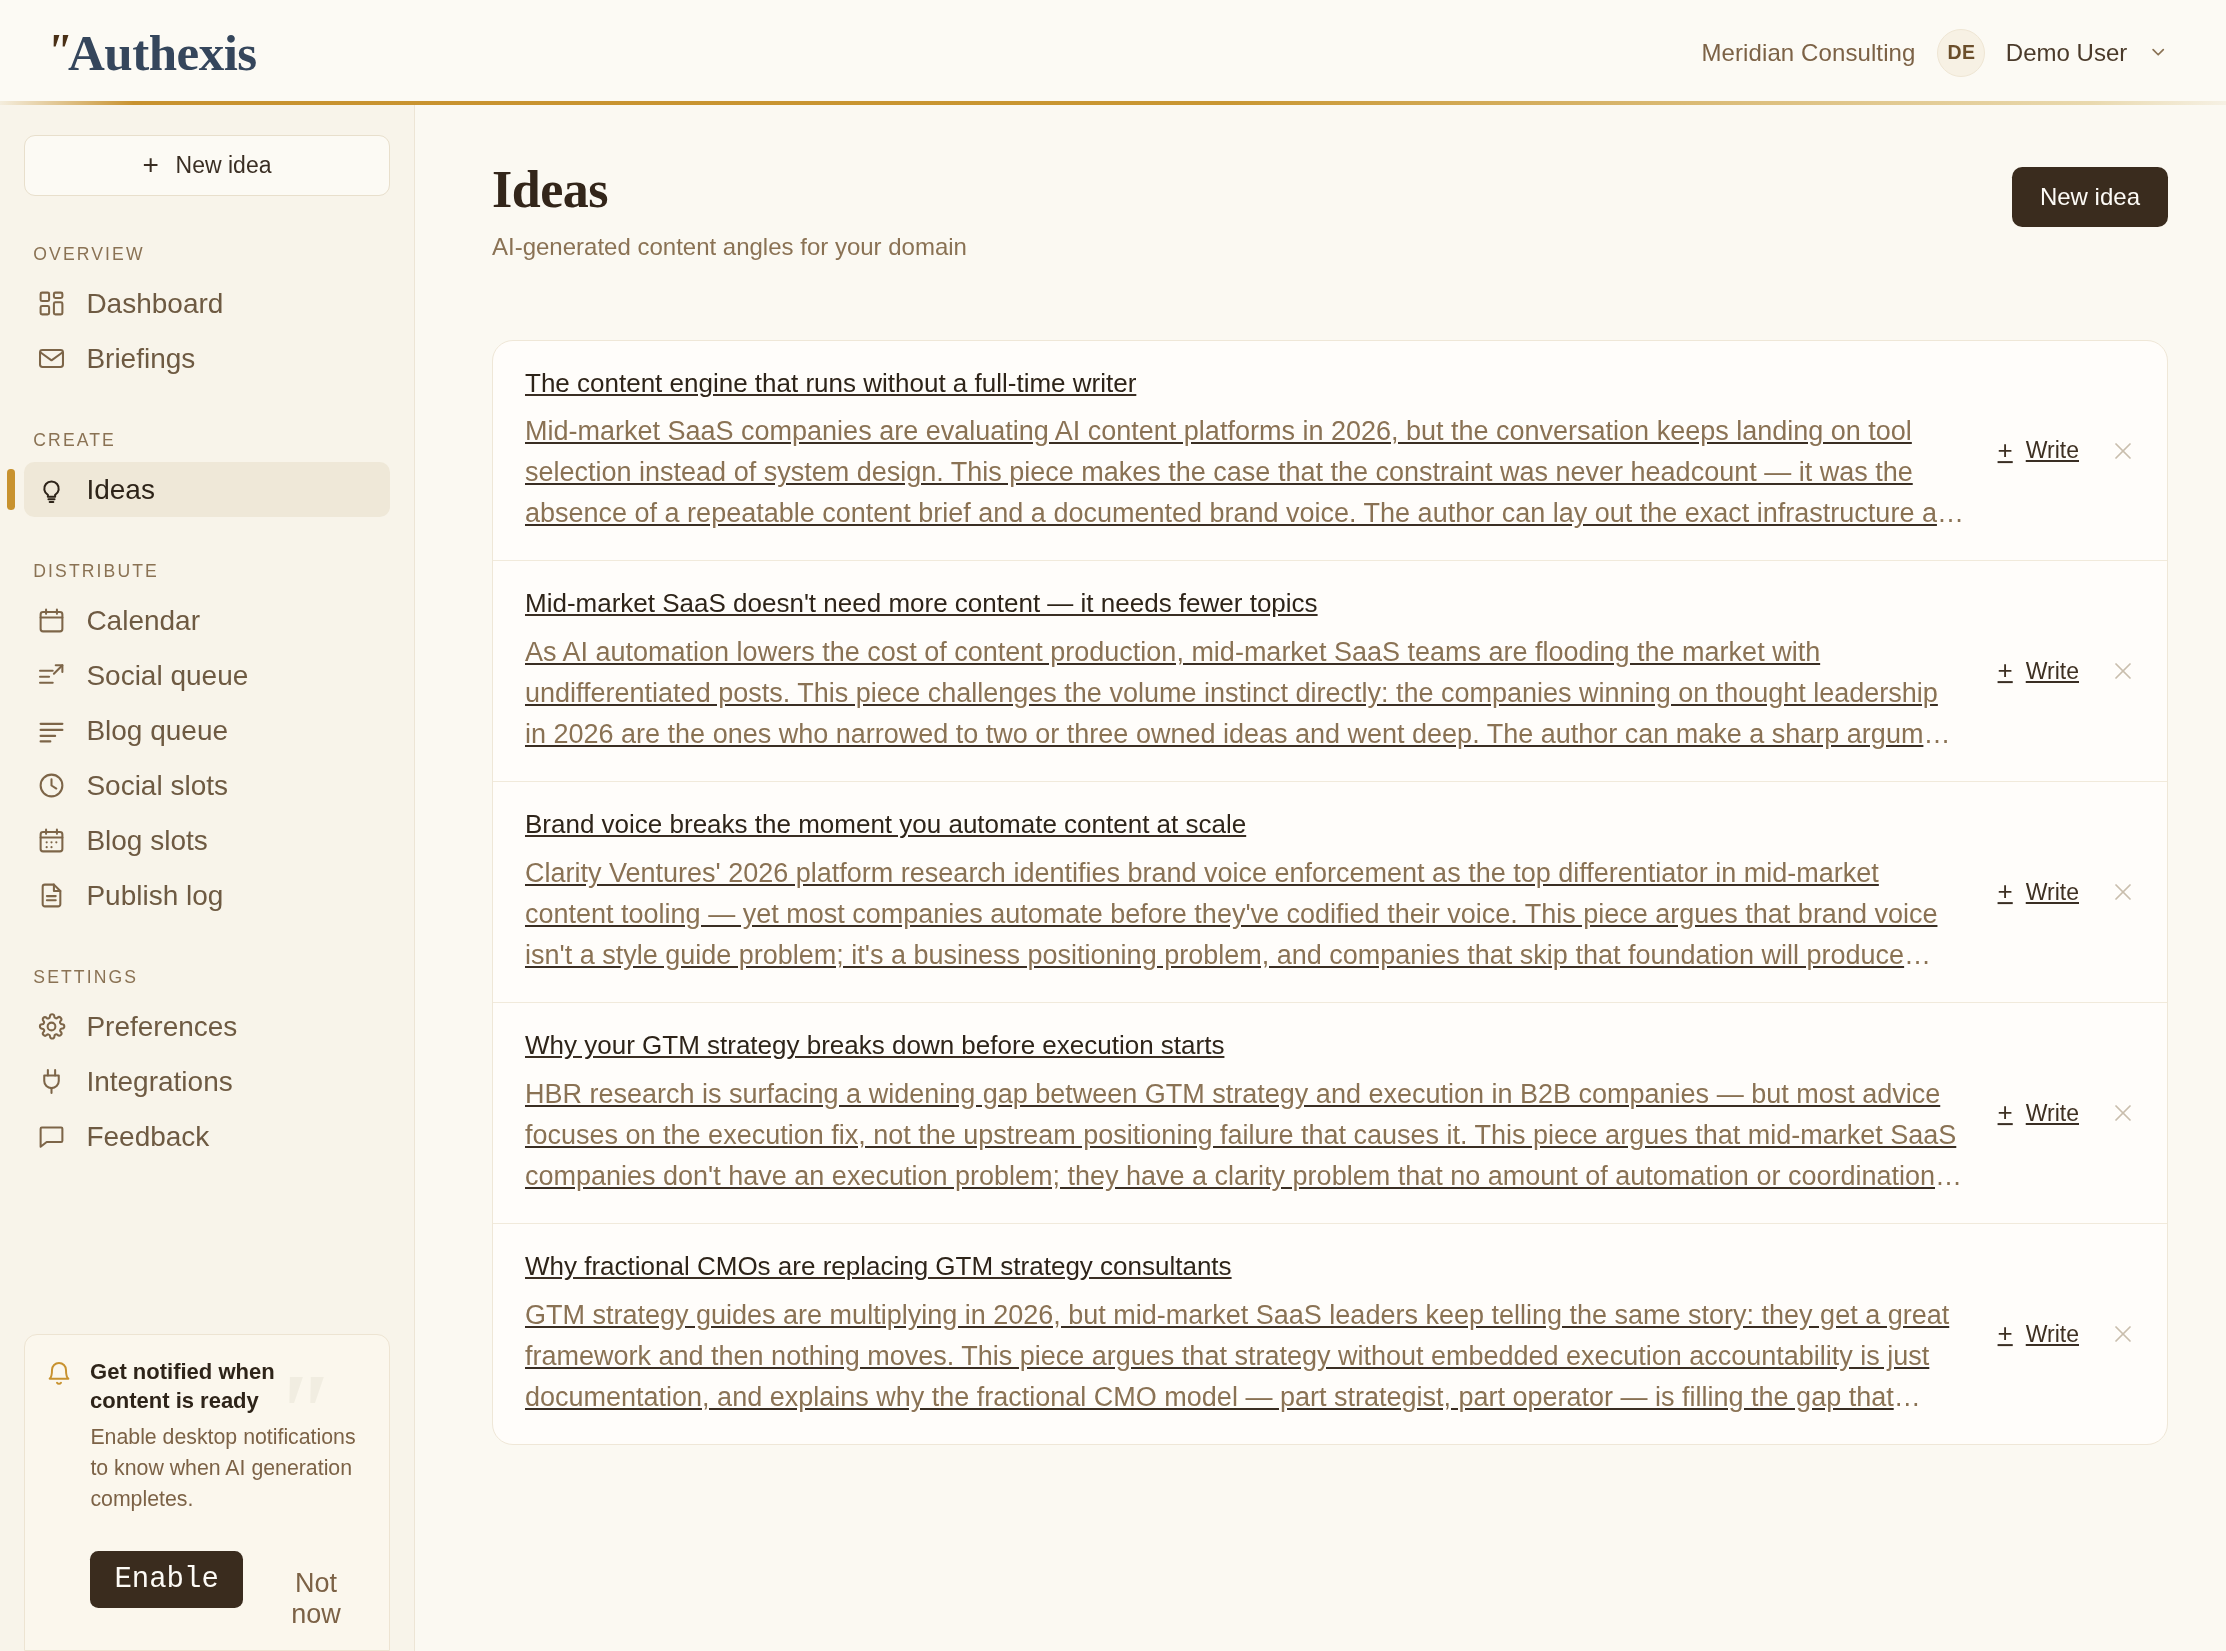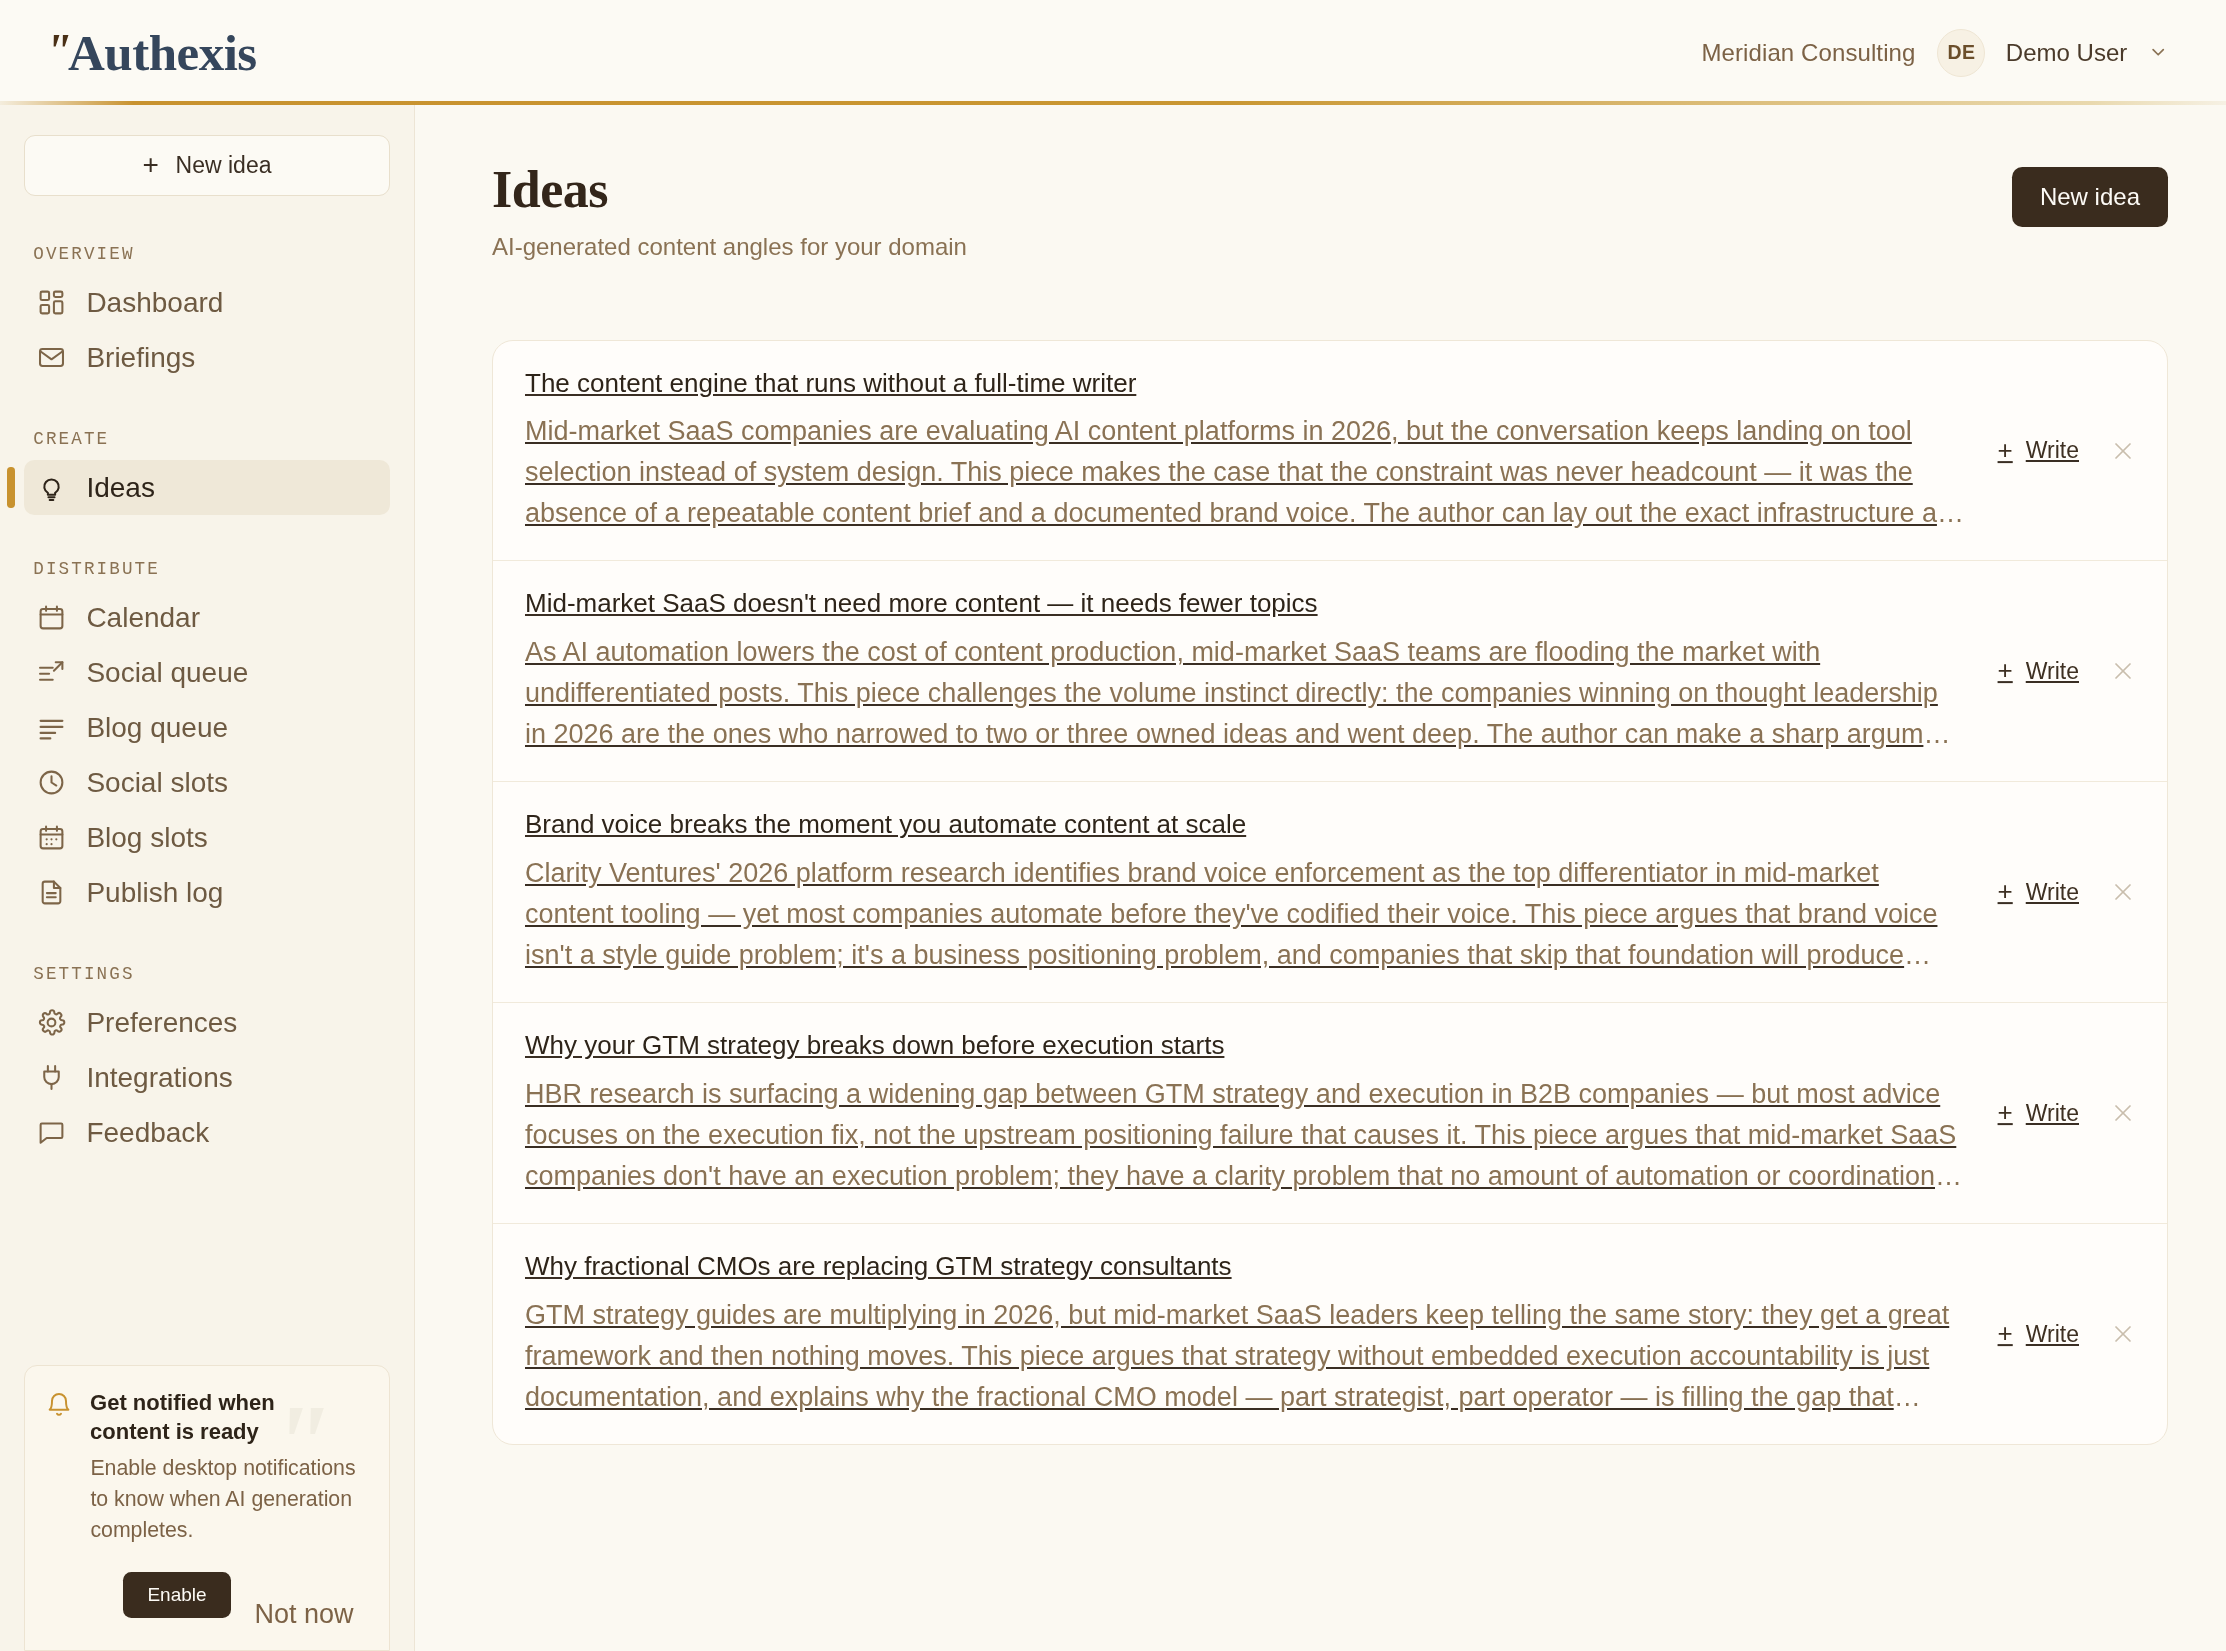"OVERVIEW" .nav-section-label { font-family: Liberation Mono, monospace -> none }
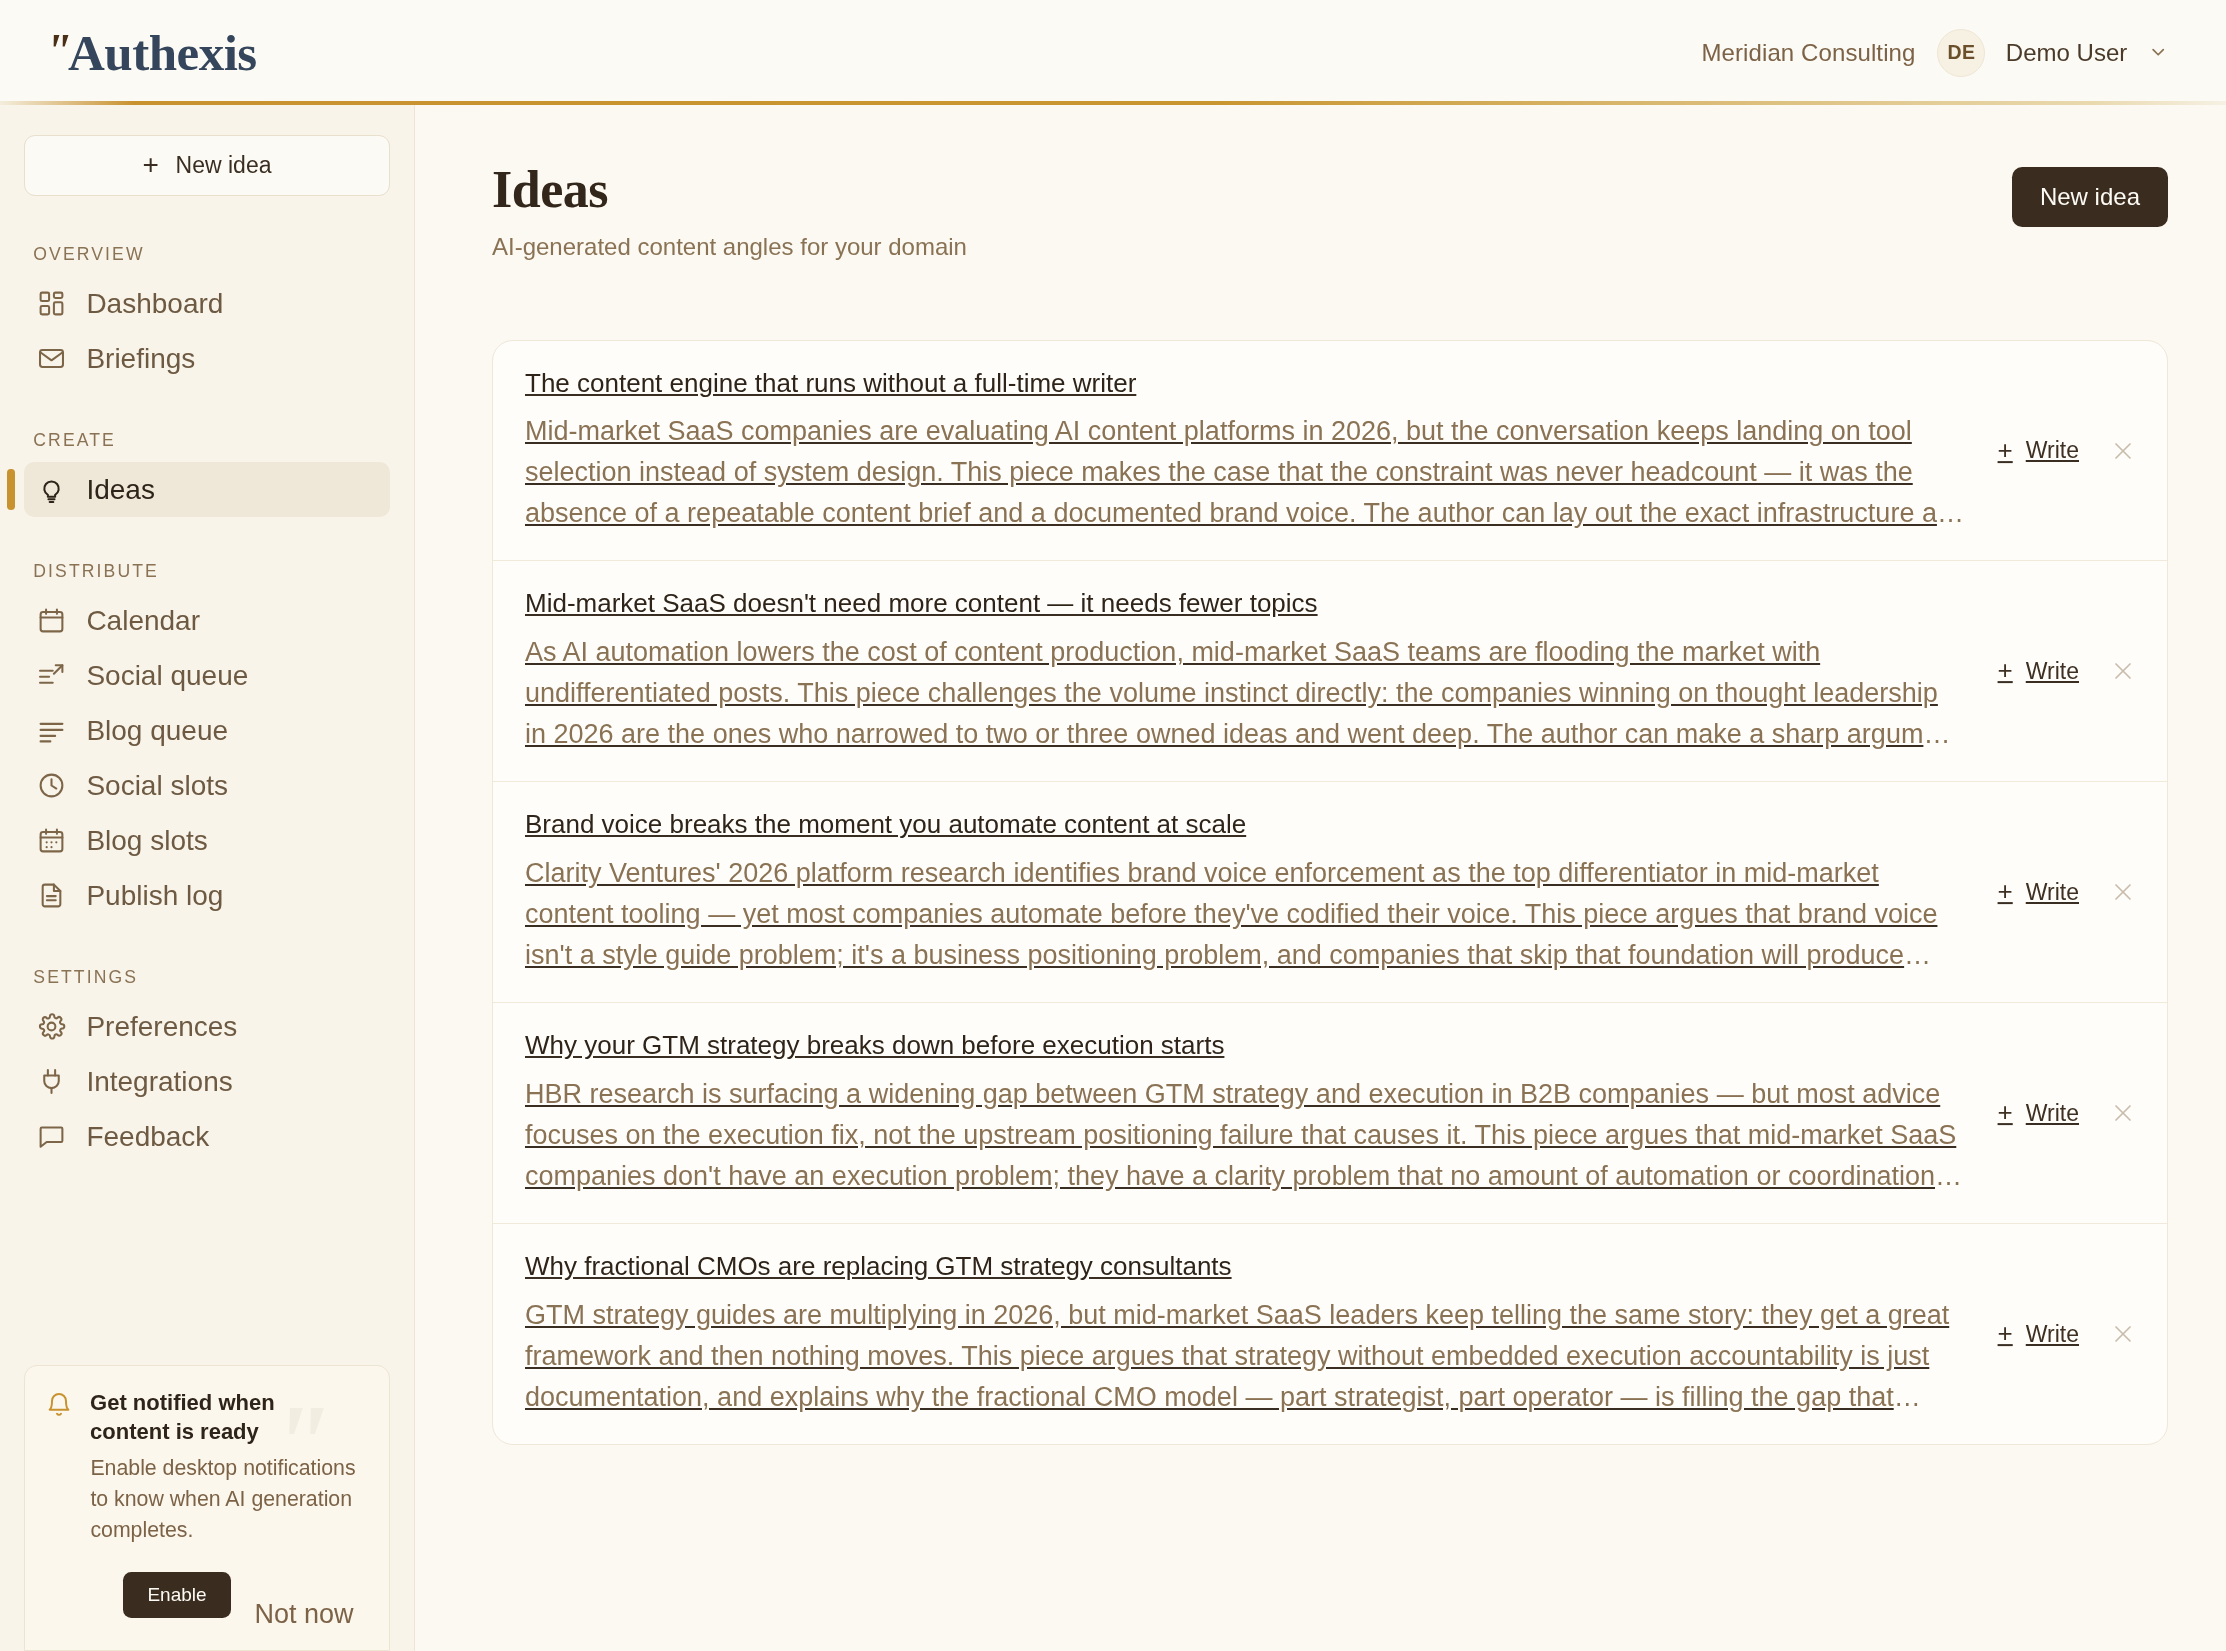"Enable" .btn-enable { font-family: Liberation Sans, sans-serif -> Liberation Mono, monospace; font-size: 19px -> 29px; margin-left: 33px -> none }
